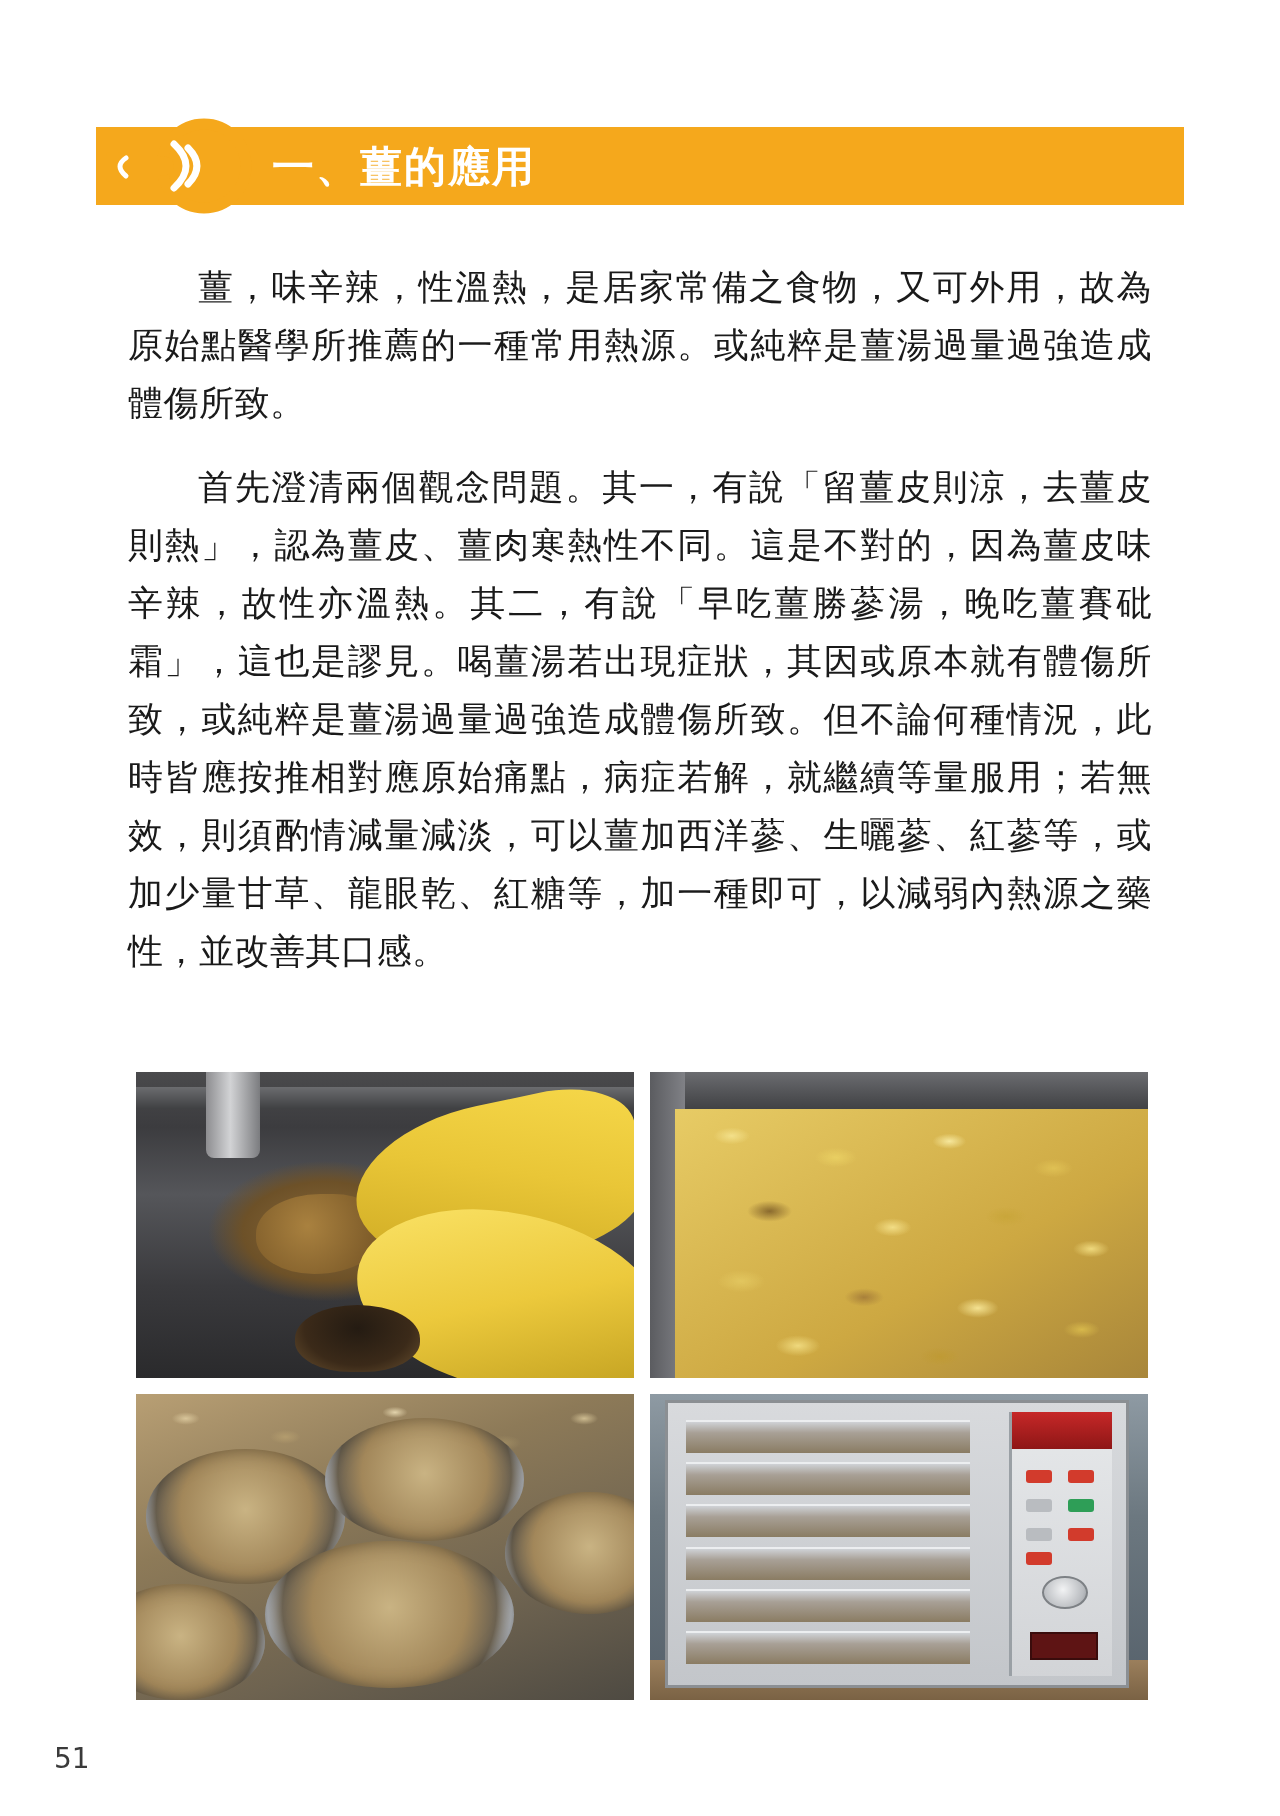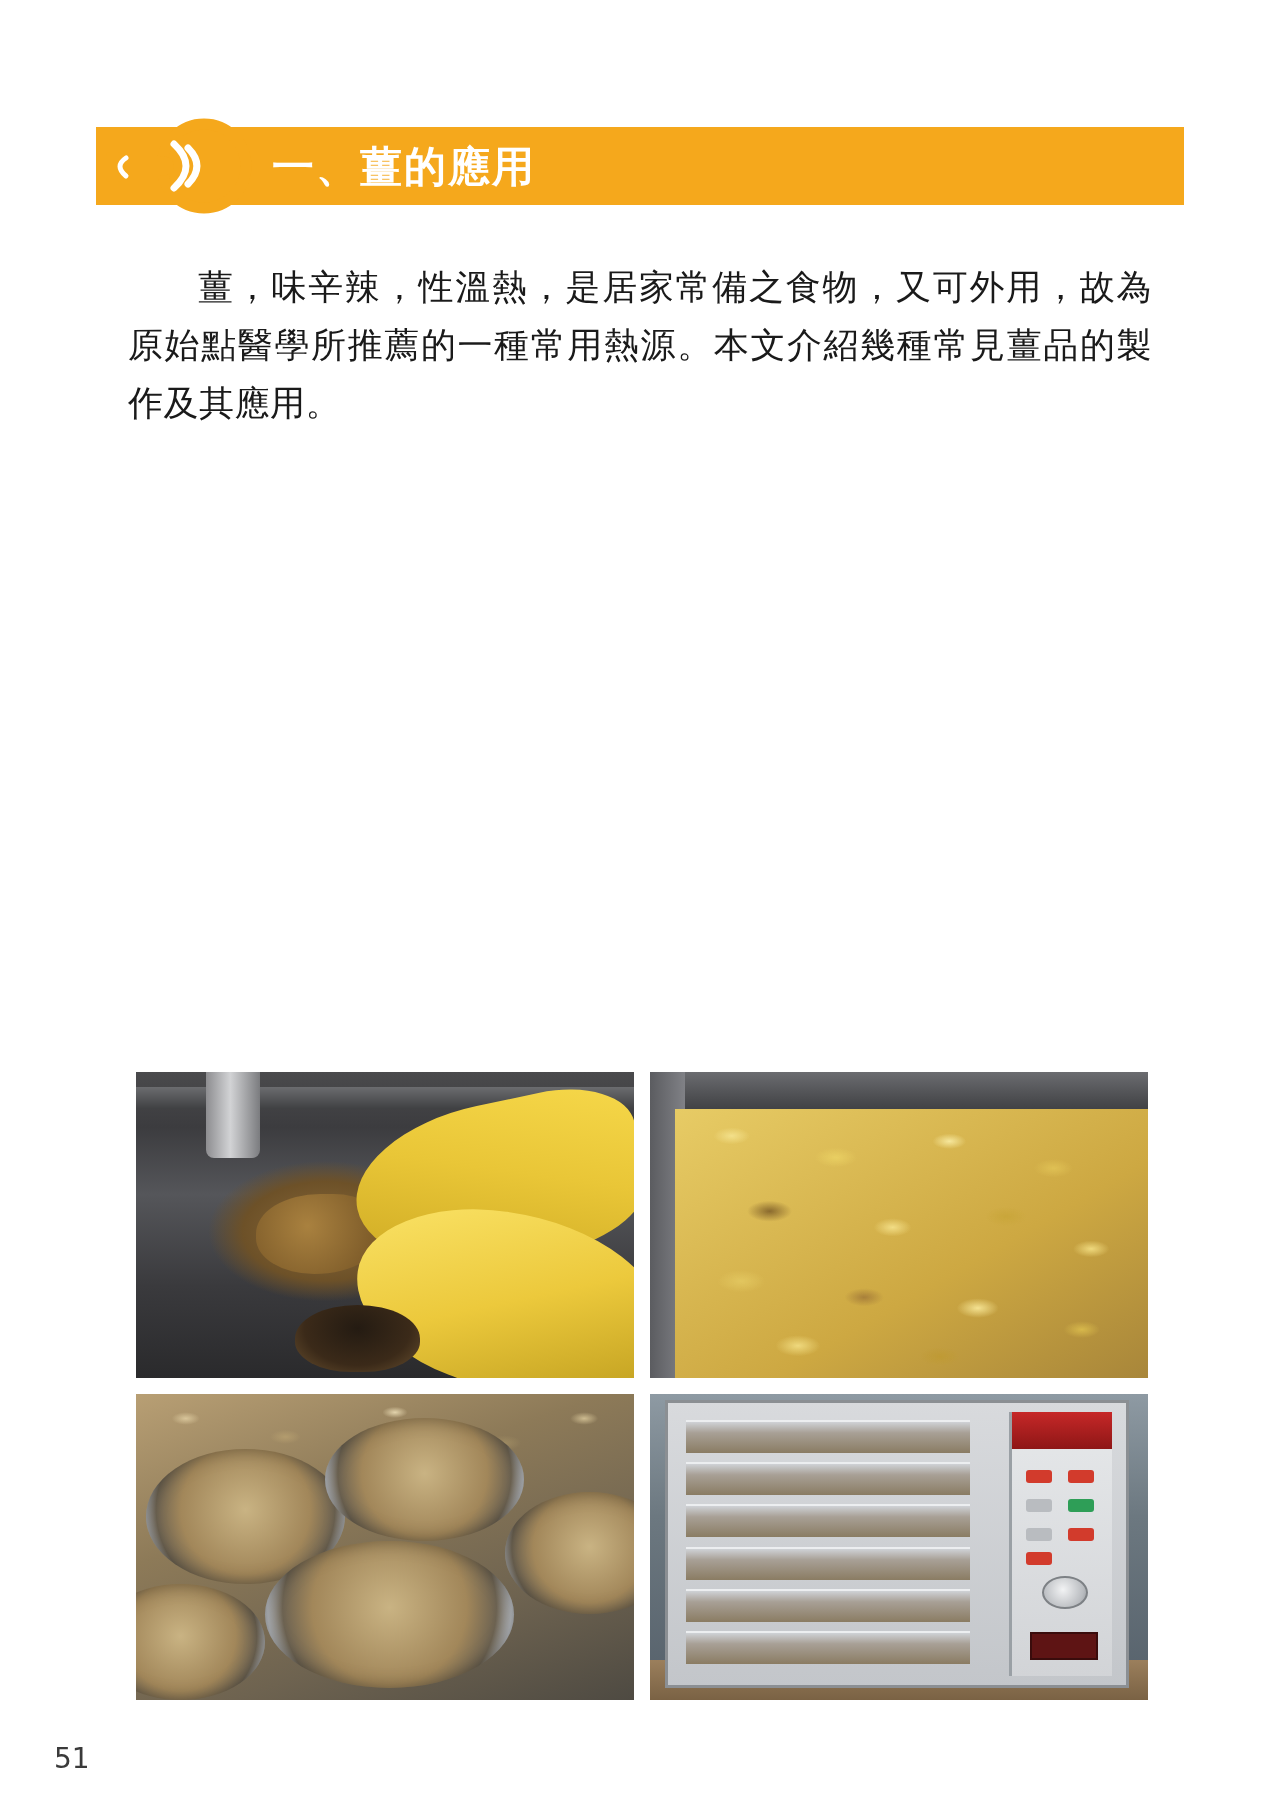"薑，味辛辣，性溫熱，是居家常備之食物，又可外用，故為原始點醫學所推薦的一種常用熱" p.para { text: 本文介紹幾種常見薑品的製作及其應用 -> 或純粹是薑湯過量過強造成體傷所致 }
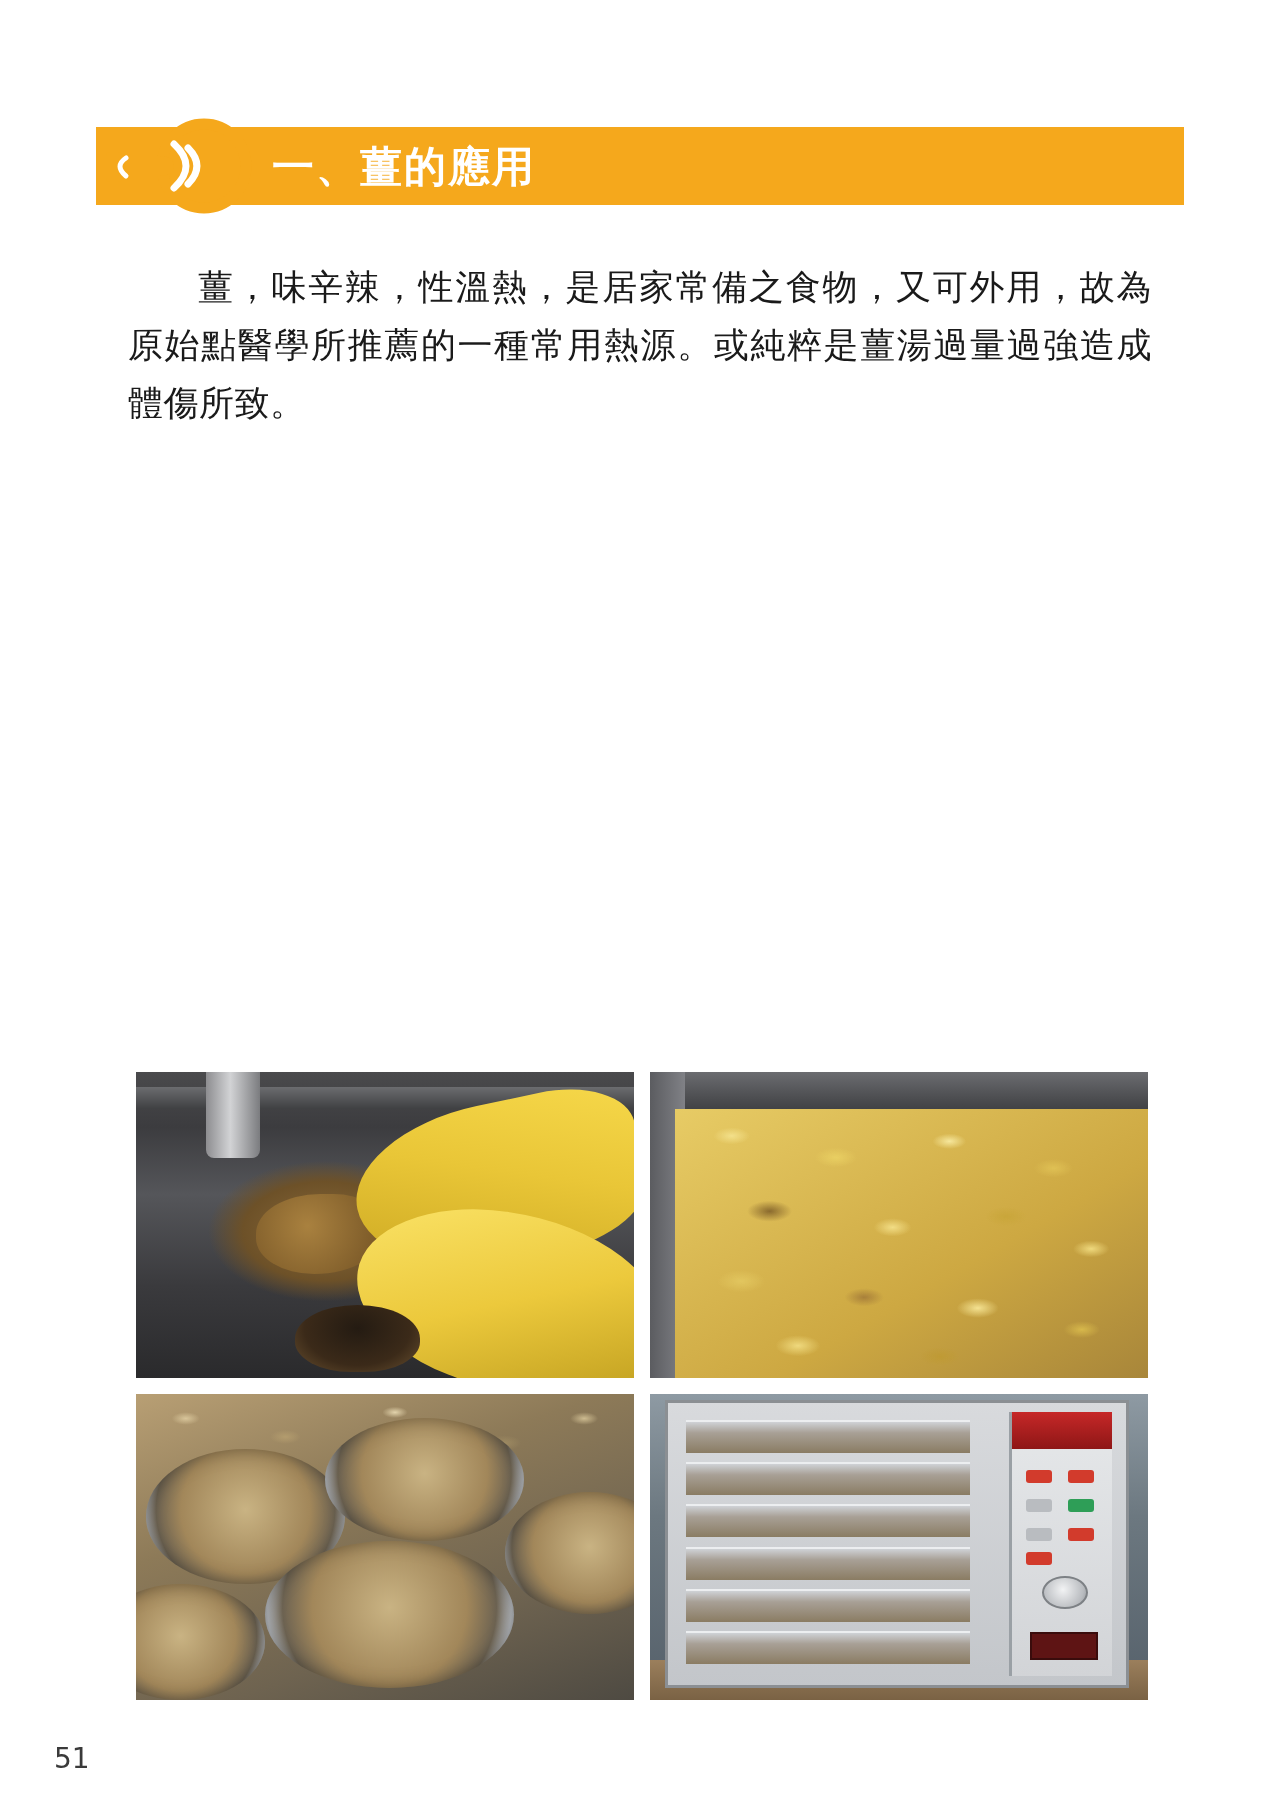"首先澄清兩個觀念問題。其一，有說「留薑皮則涼，去薑皮則熱」，認為薑皮、薑肉寒熱性" p.para { html: none -> <p>首先澄清兩個觀念問題。其一，有說「留薑皮則涼，去薑皮則熱」，認為薑皮、薑肉寒熱性不同。這是不對的，因為薑皮味辛辣，故性亦溫熱。其二，有說「早吃薑勝蔘湯，晚吃薑賽砒霜」，這也是謬見。喝薑湯若出現症狀，其因或原本就有體傷所致，或純粹是薑湯過量過強造成體傷所致。但不論何種情況，此時皆應按推相對應原始痛點，病症若解，就繼續等量服用；若無效，則須酌情減量減淡，可以薑加西洋蔘、生曬蔘、紅蔘等，或加少量甘草、龍眼乾、紅糖等，加一種即可，以減弱內熱源之藥性，並改善其口感。</p> }
